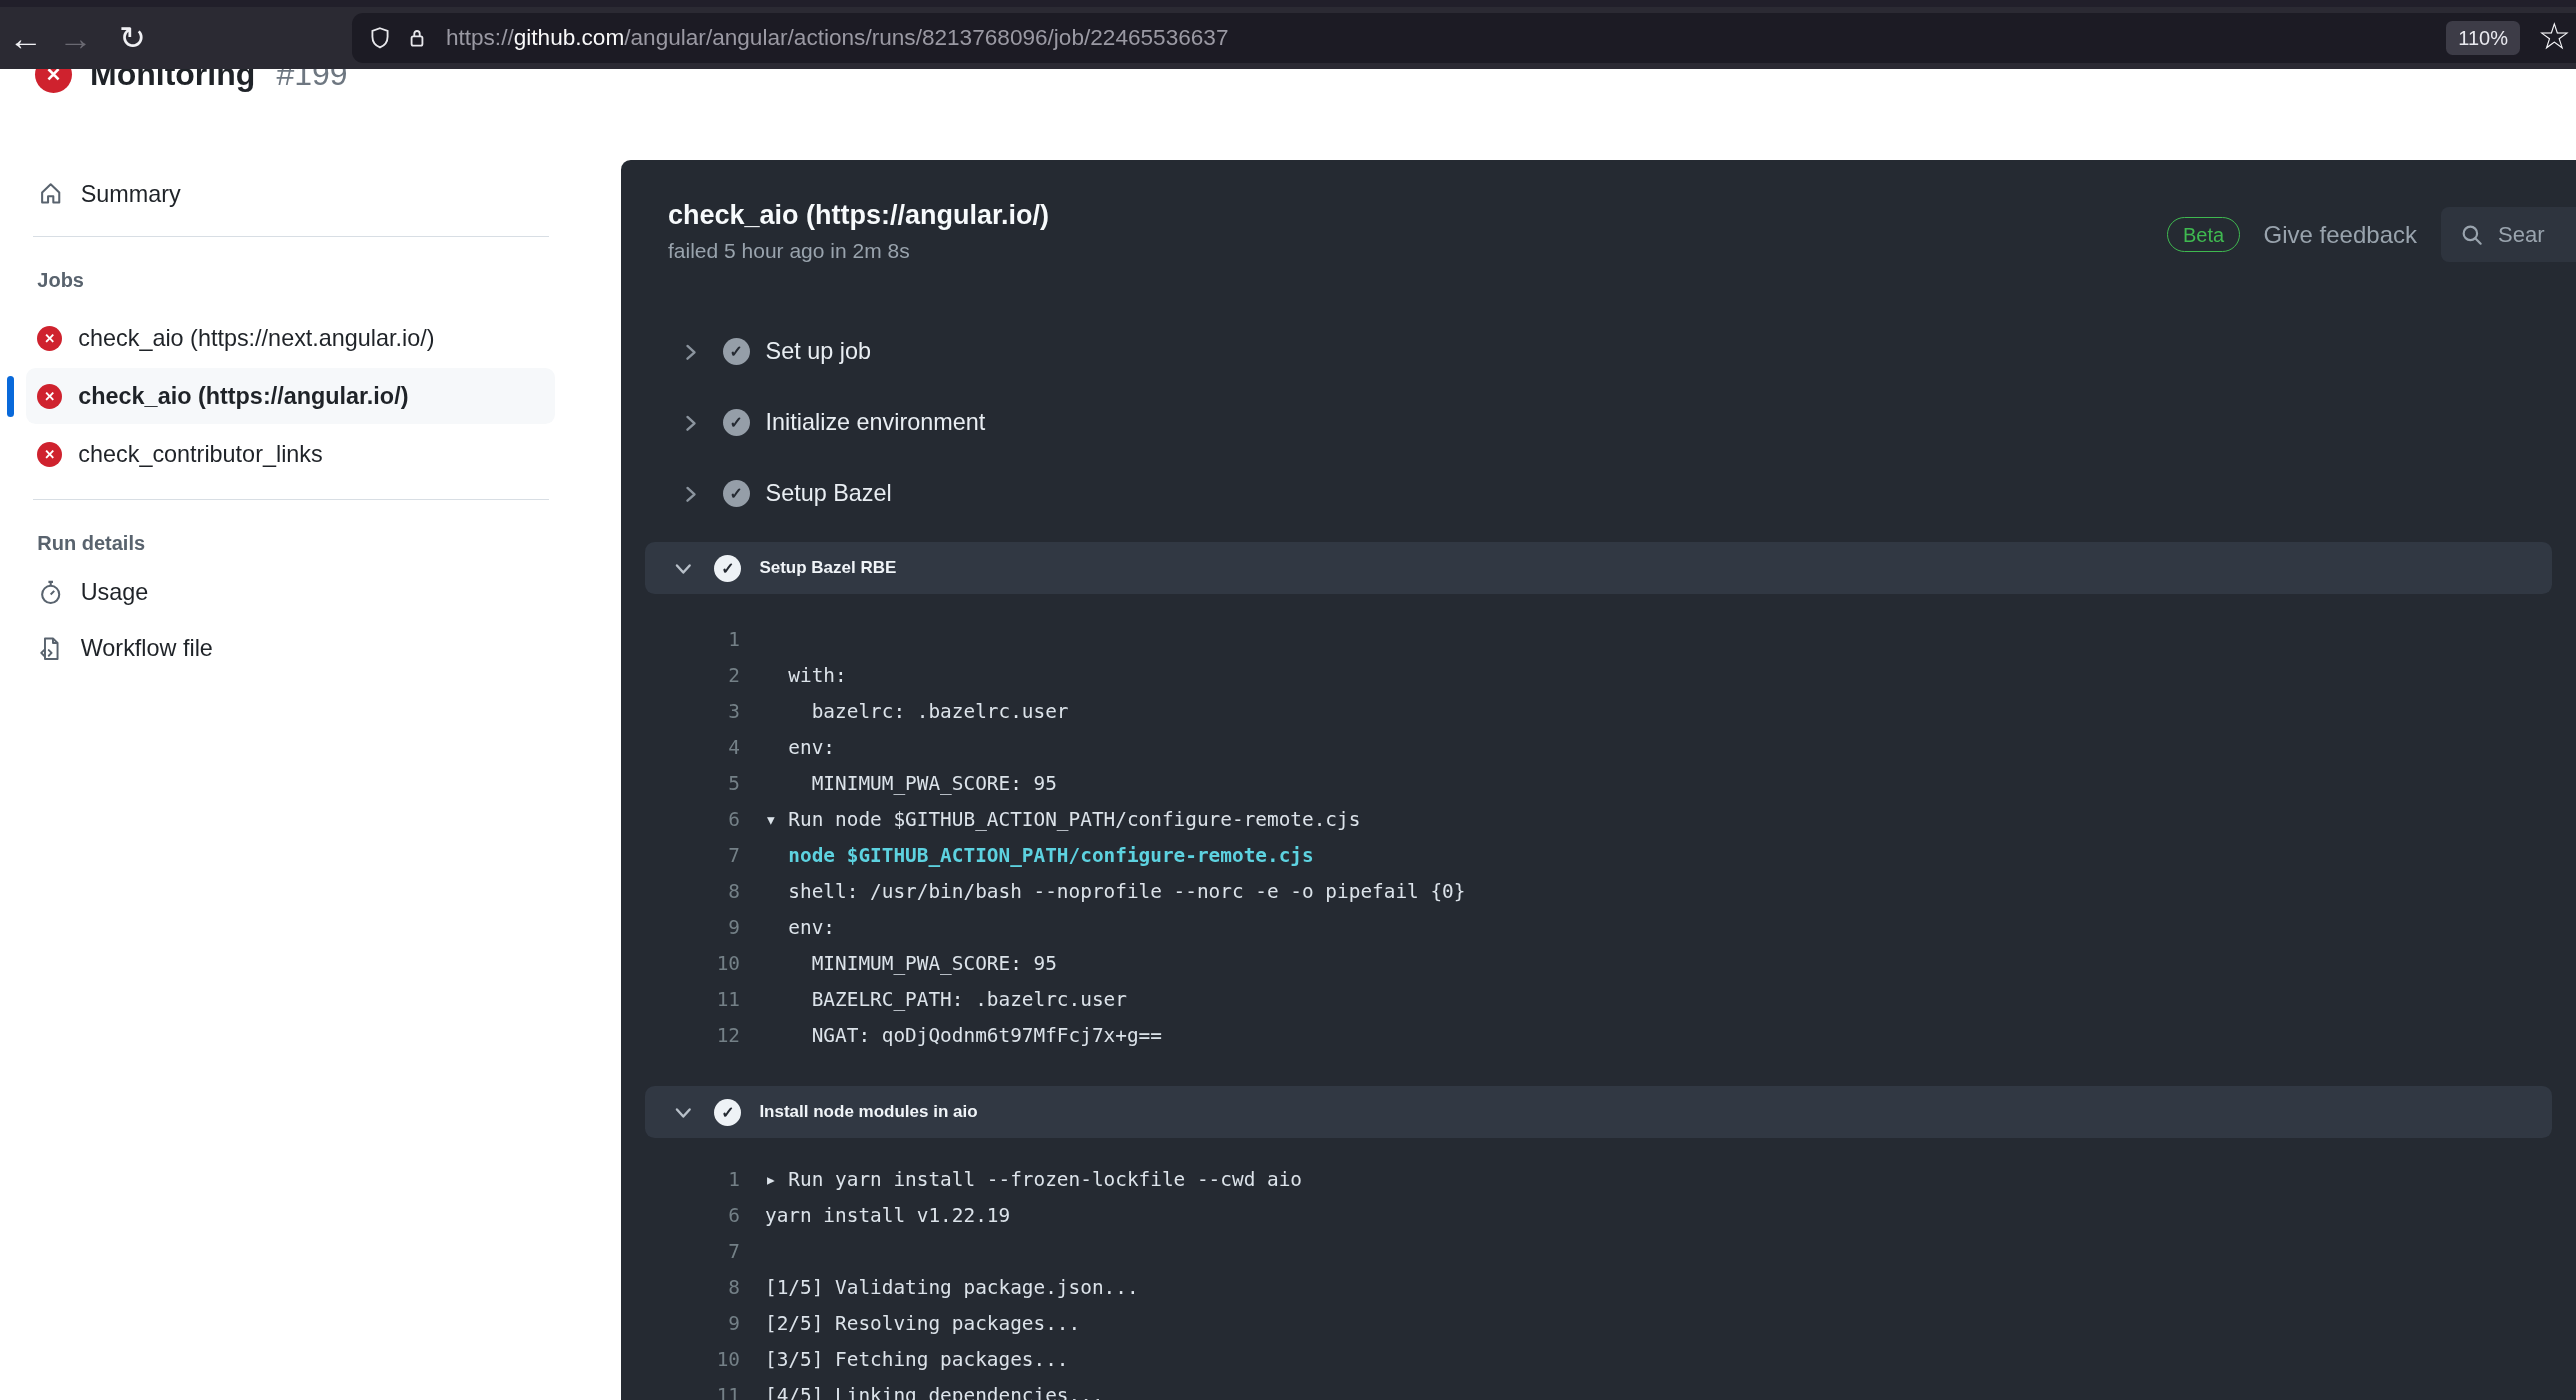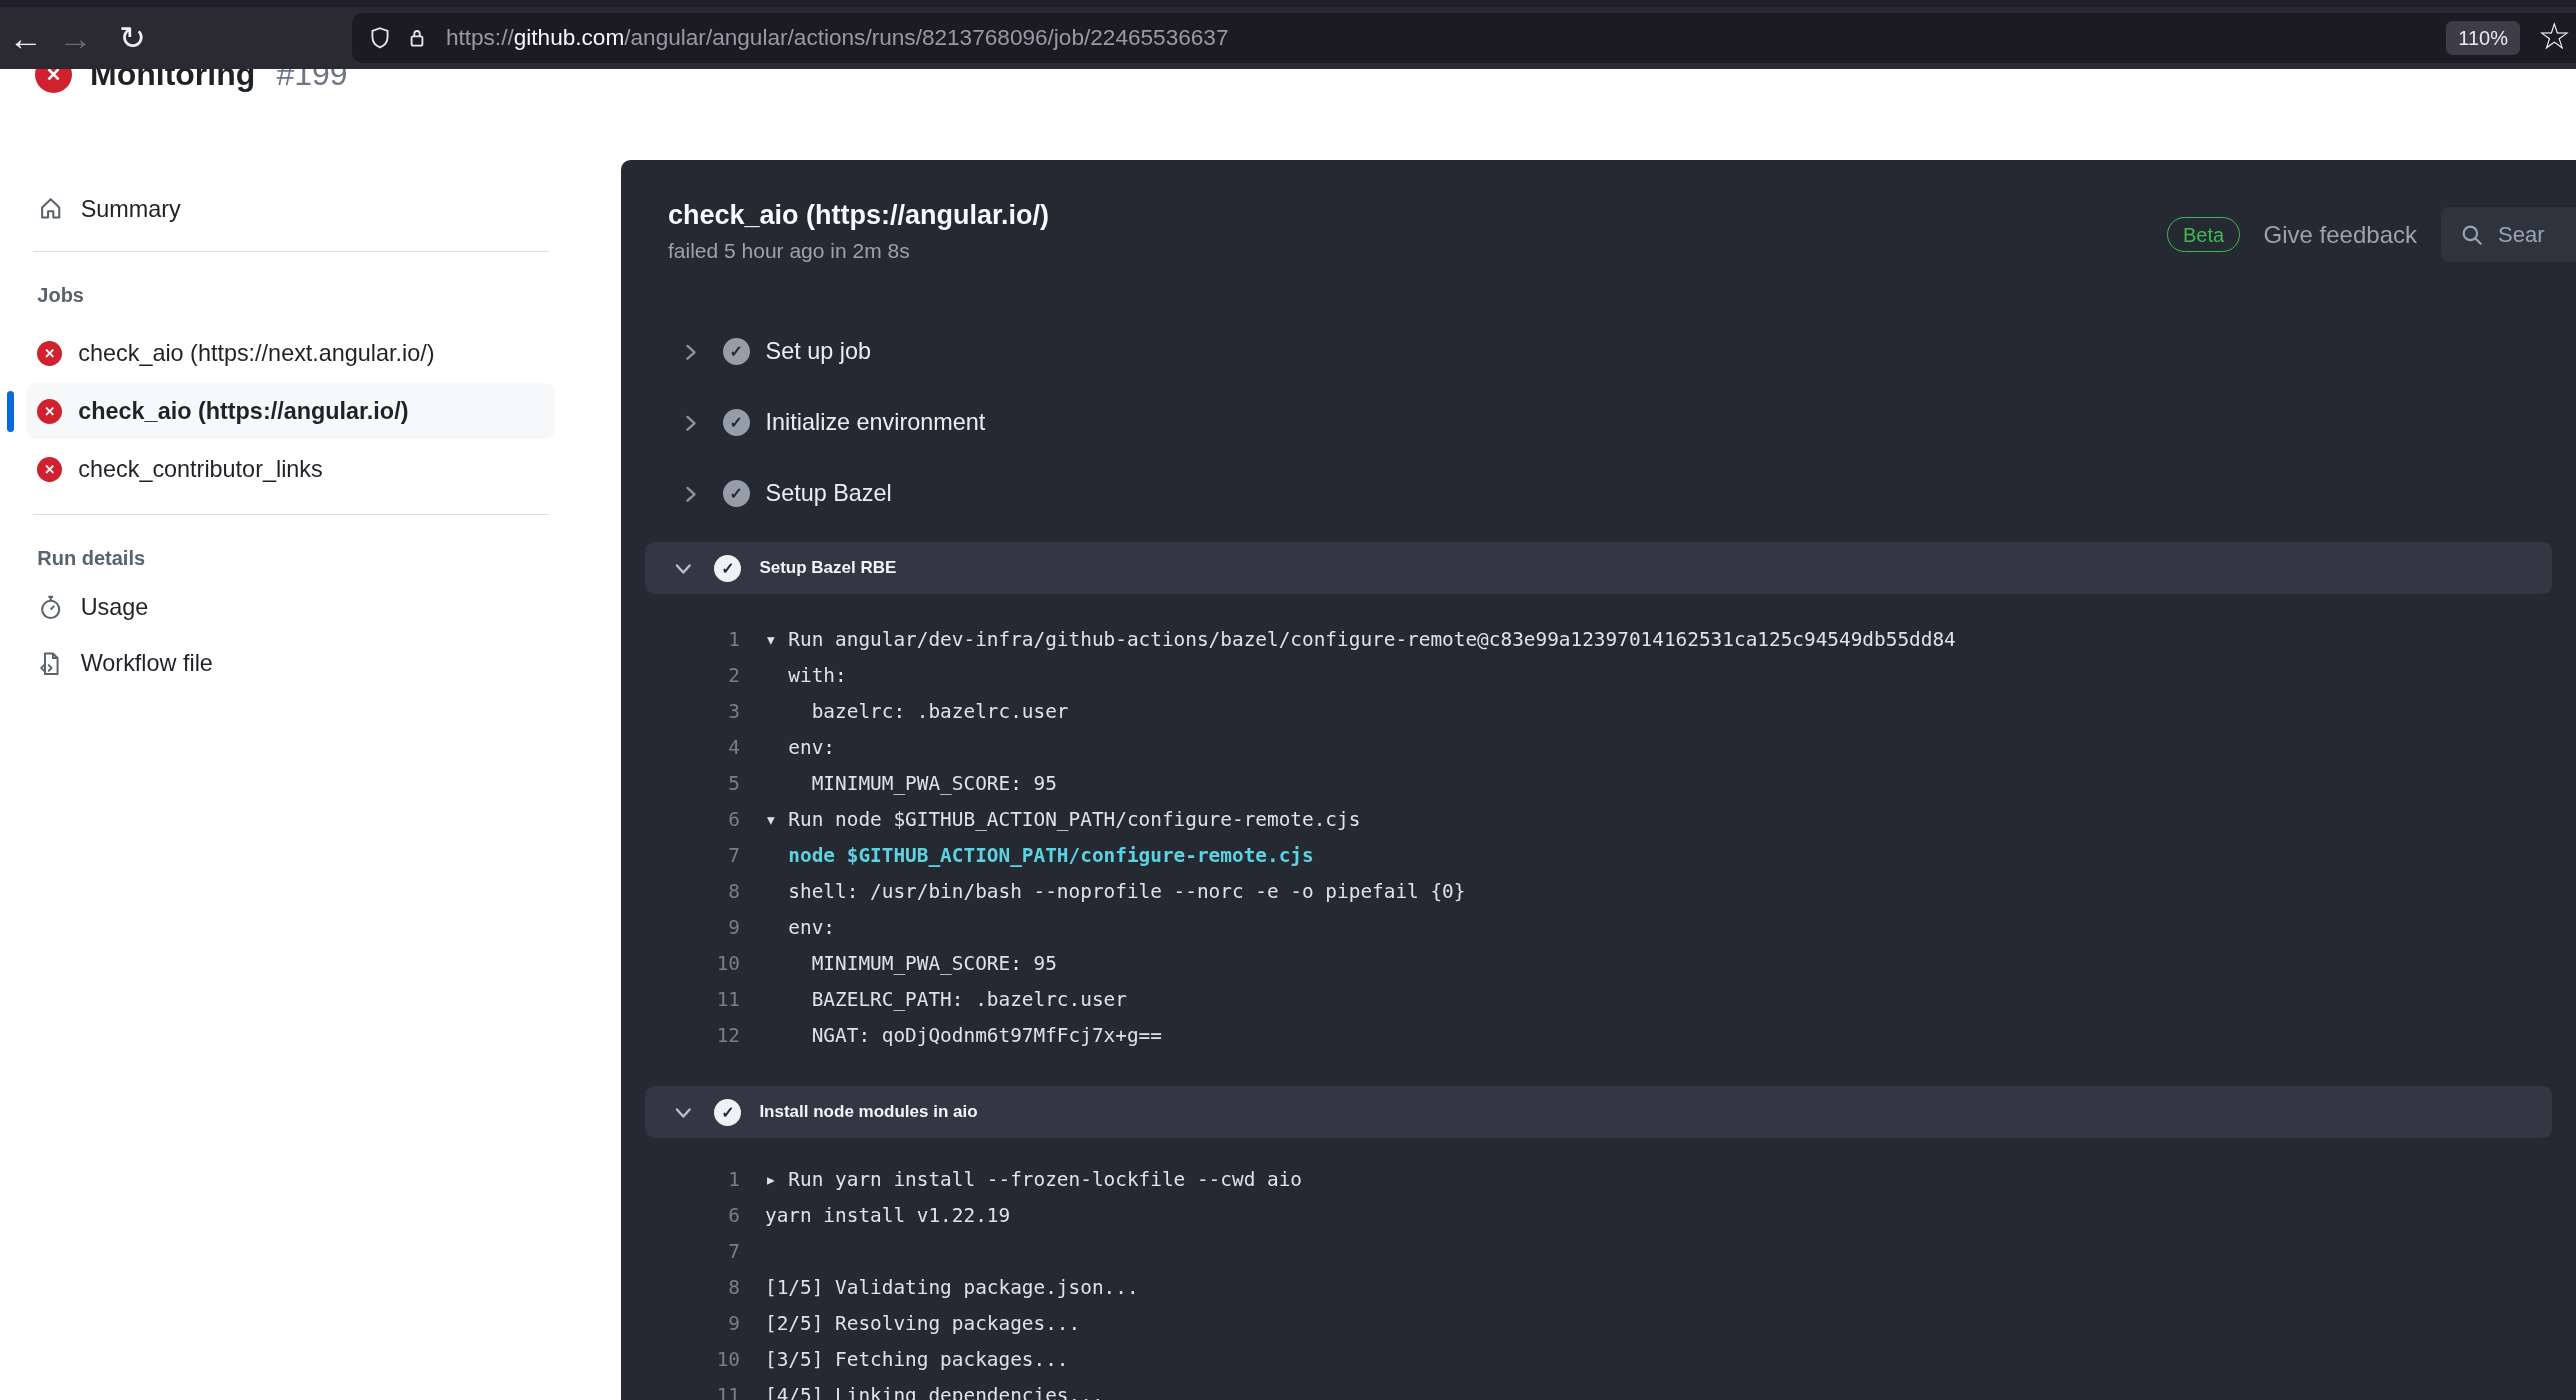"Summary" .sidebar { top: 152px -> 137px }
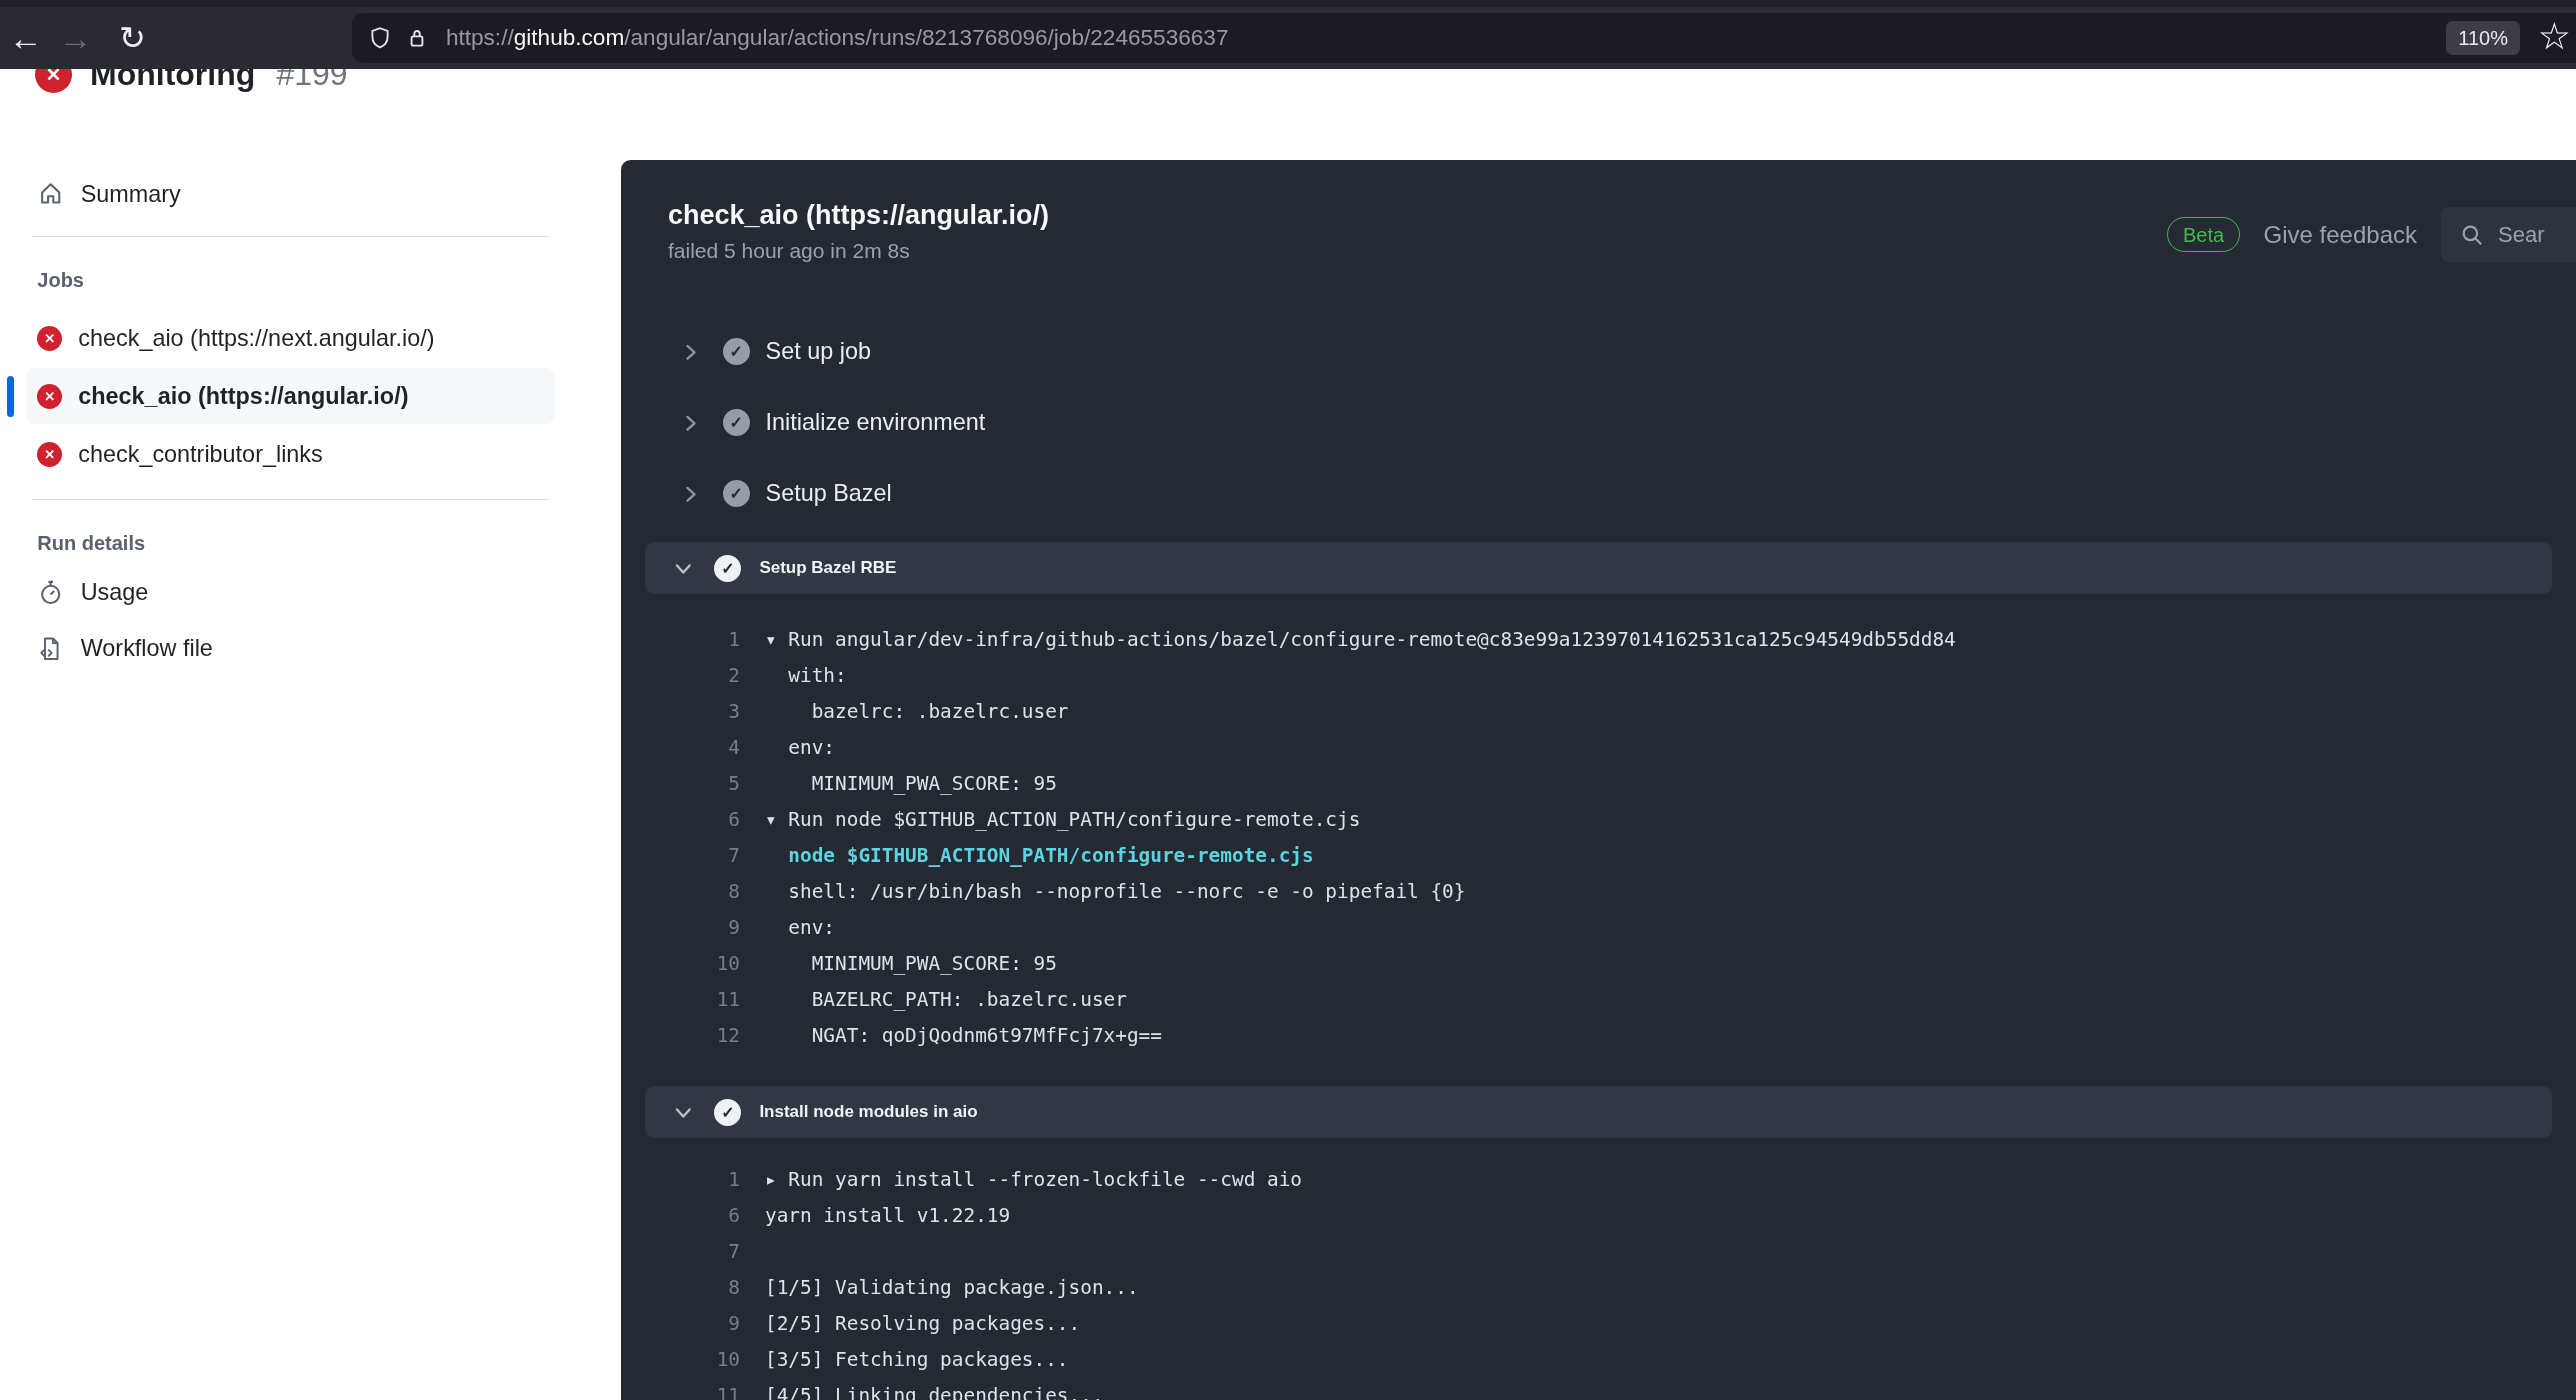"▾ Run" span.lt { html: <span>▾ Run angular/dev-infra/github-actions/bazel/configure-remote@c83e99a12397014162531ca125c94549db55dd84</span> -> none }
